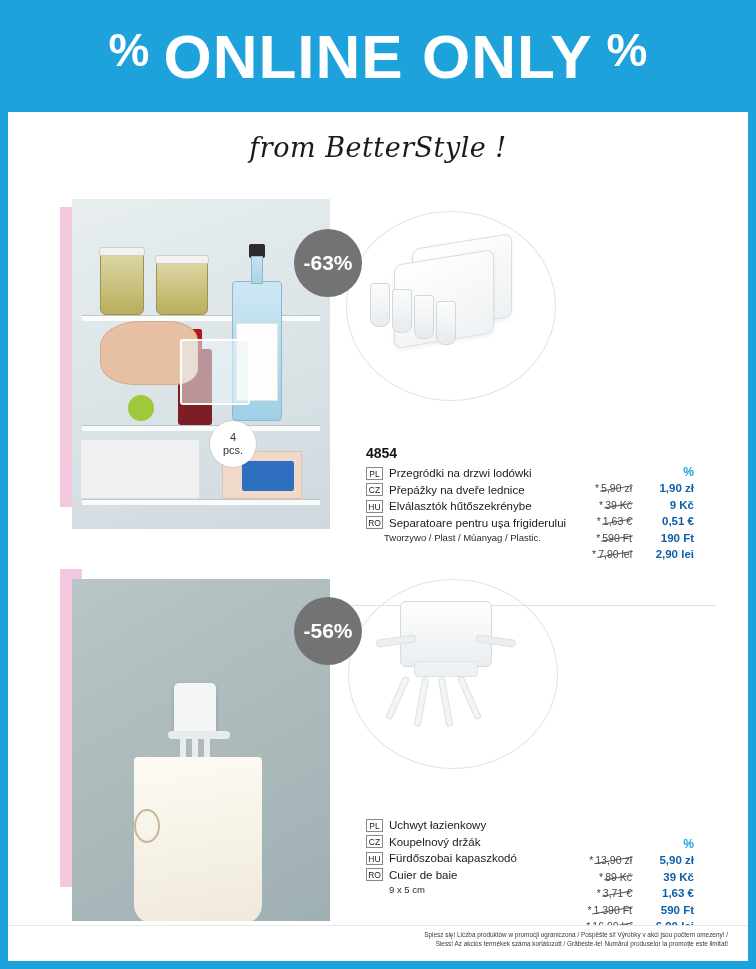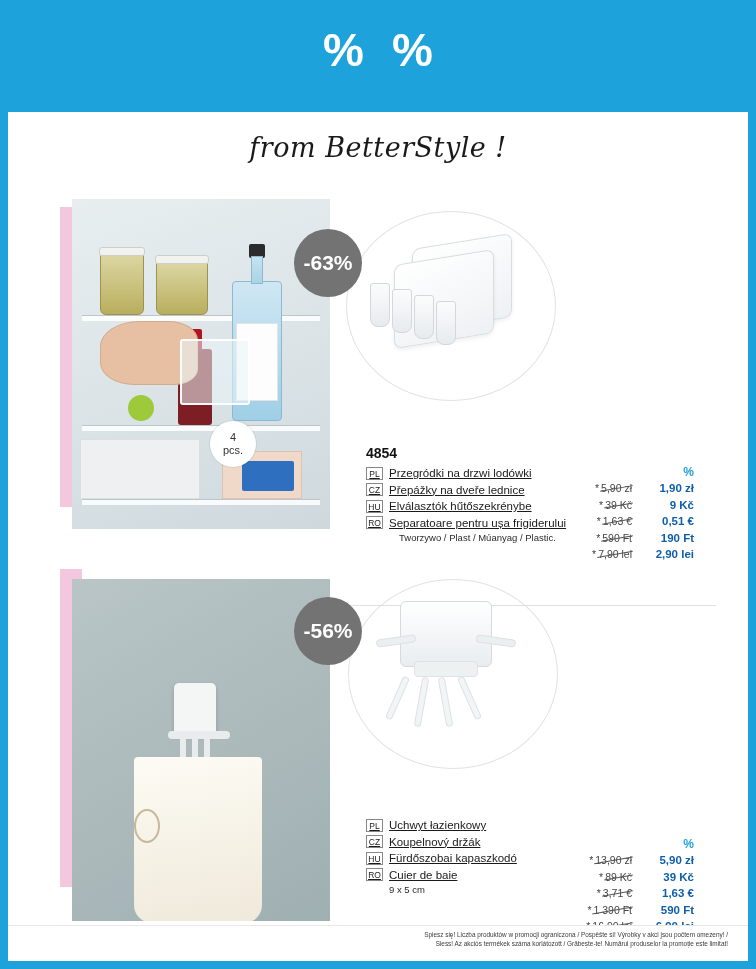"ONLINE ONLY" span.banner-text { html: none -> <span>ONLINE ONLY</span> }
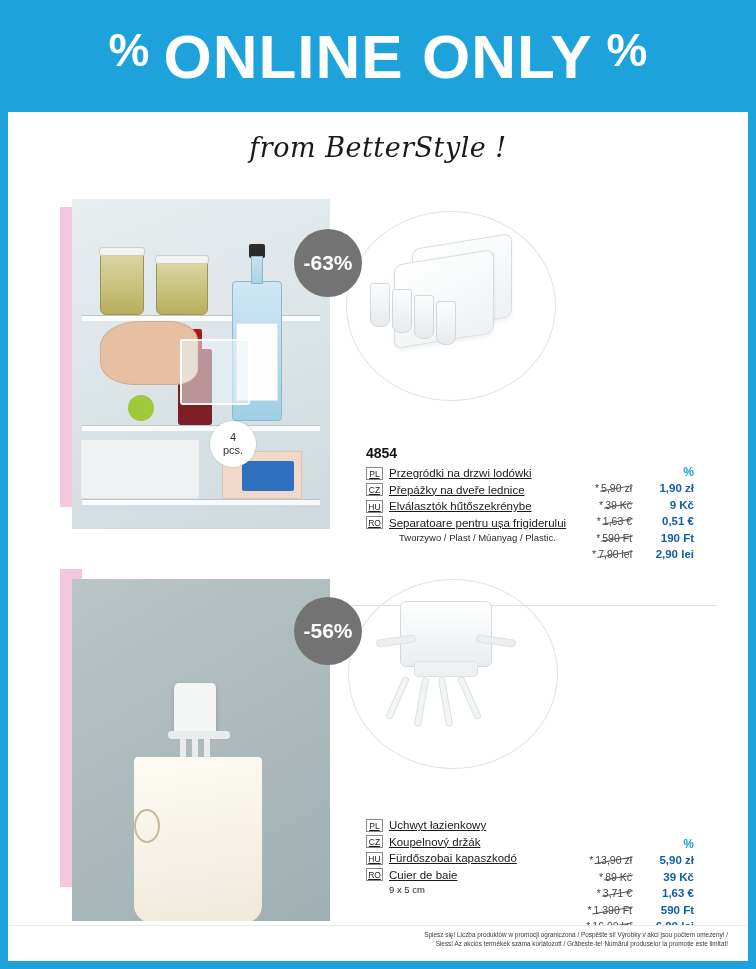"PL" .lang-row { text-decoration: underline -> none }
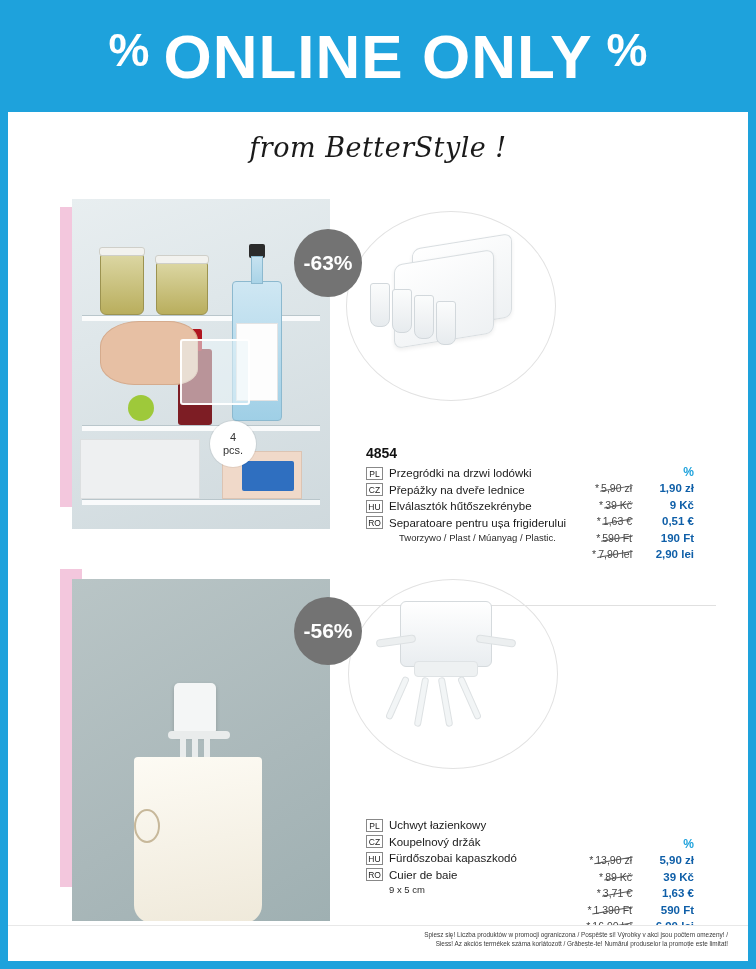"Tworzywo / Plast / Múanyag" .material { margin-left: 33px -> 18px }
